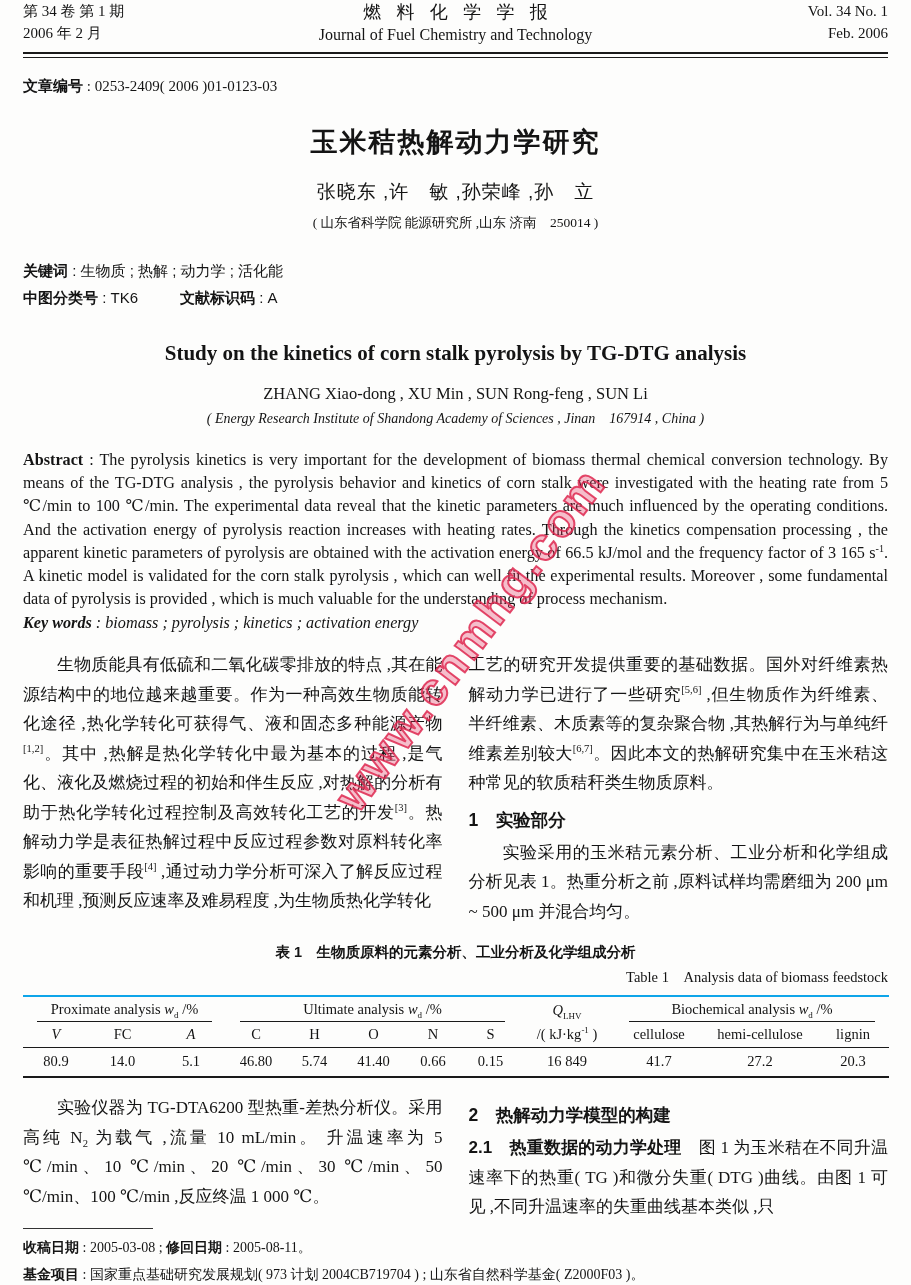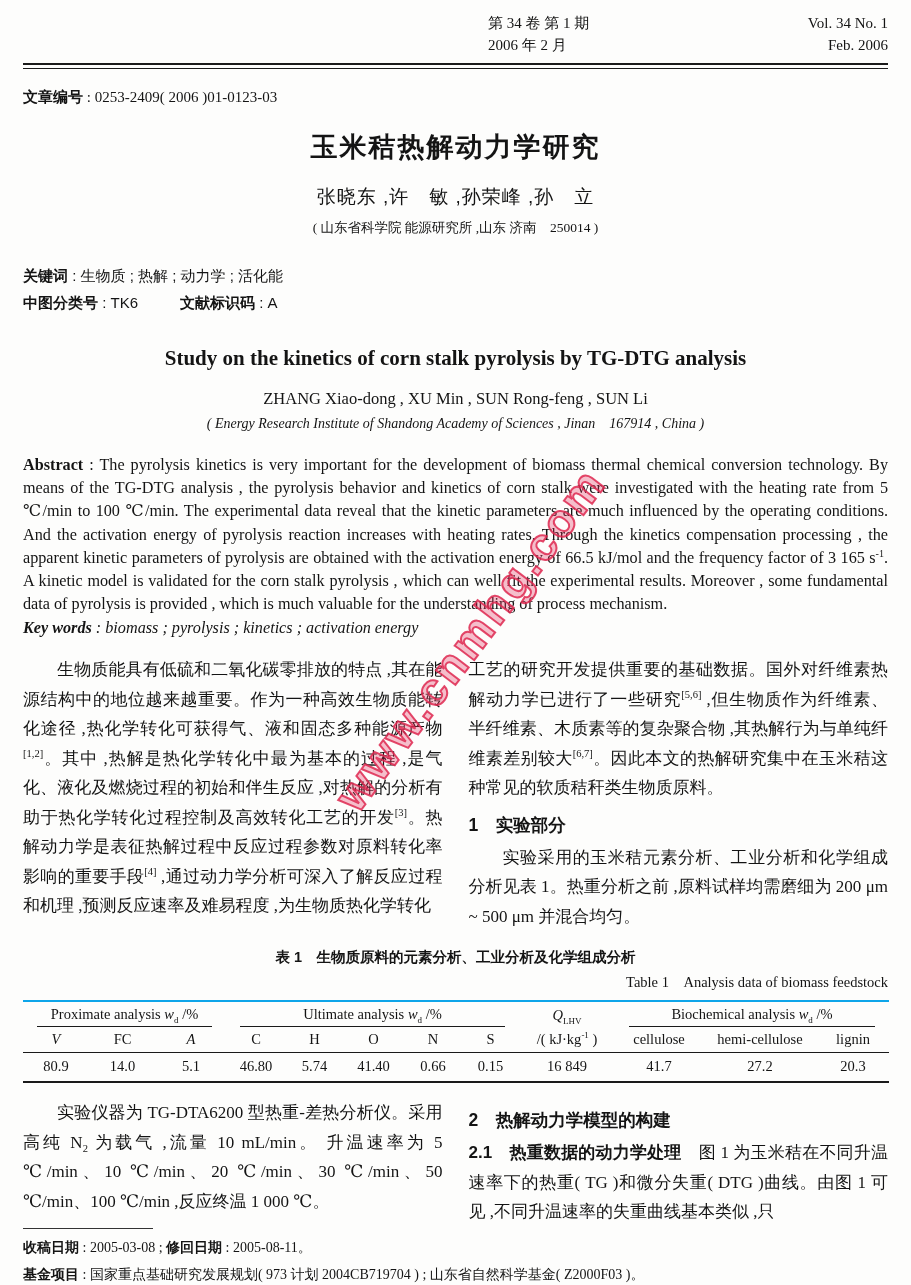"第 34 卷 第 1" .masthead { justify-content: flex-end -> none; padding-top: 12px -> none }
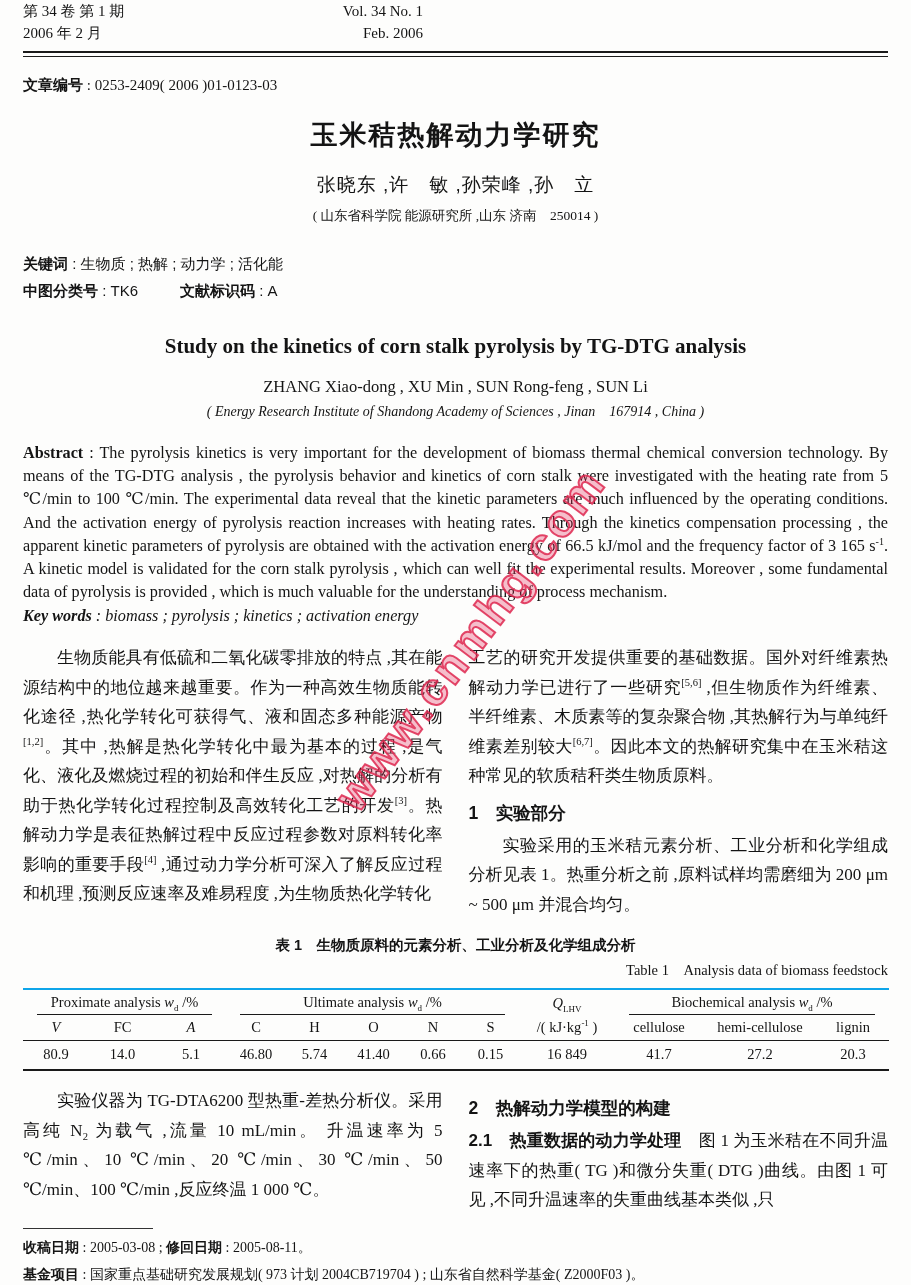"燃料化学学报" div.mast-center { html: none -> <div> <div>燃料化学学报</div> <div>Journal of Fuel Chemistry and Technology</div> </div> }
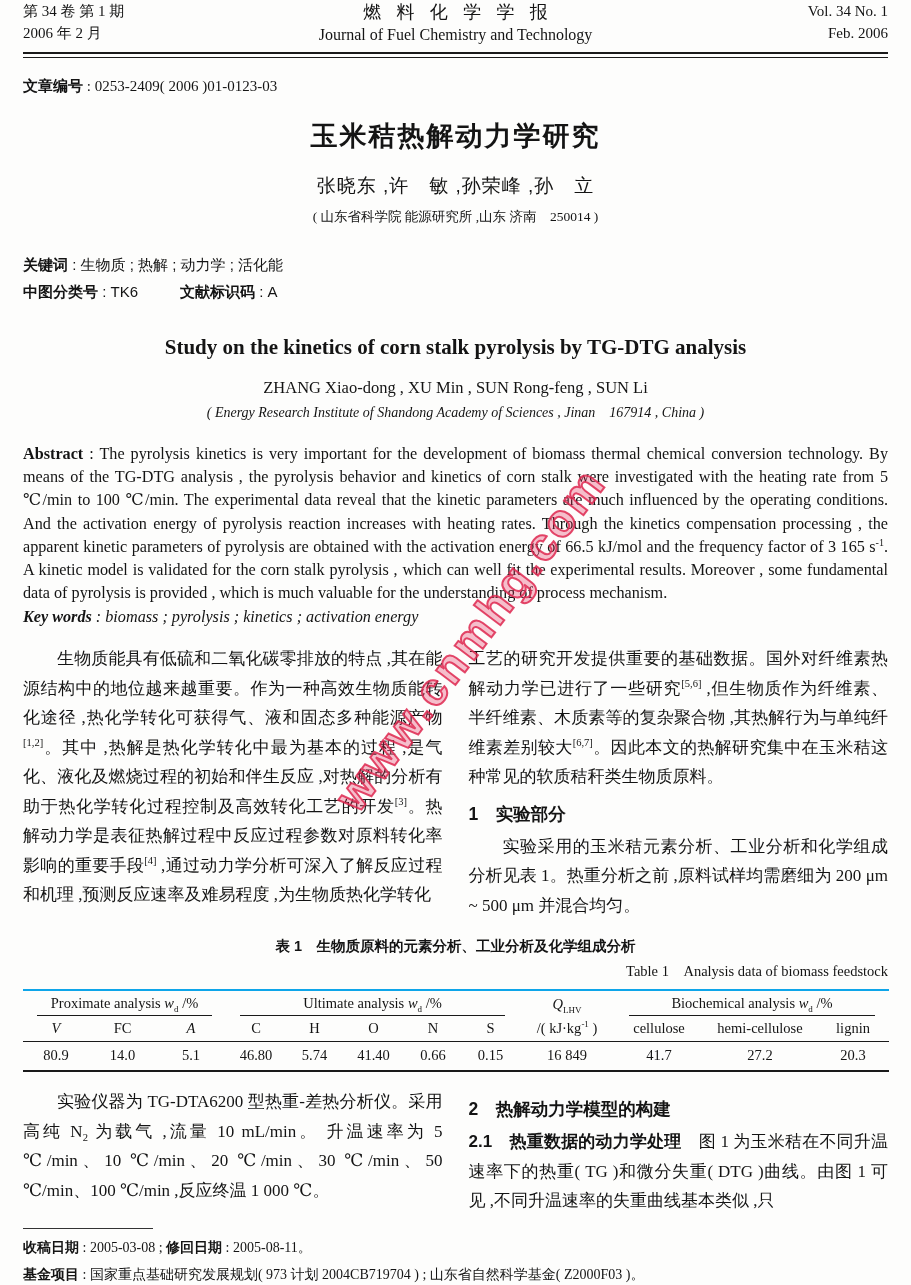"玉米秸热解动力学研究" .title-zh { margin: 22px 0 0 0 -> 28px 0 0 0 }
